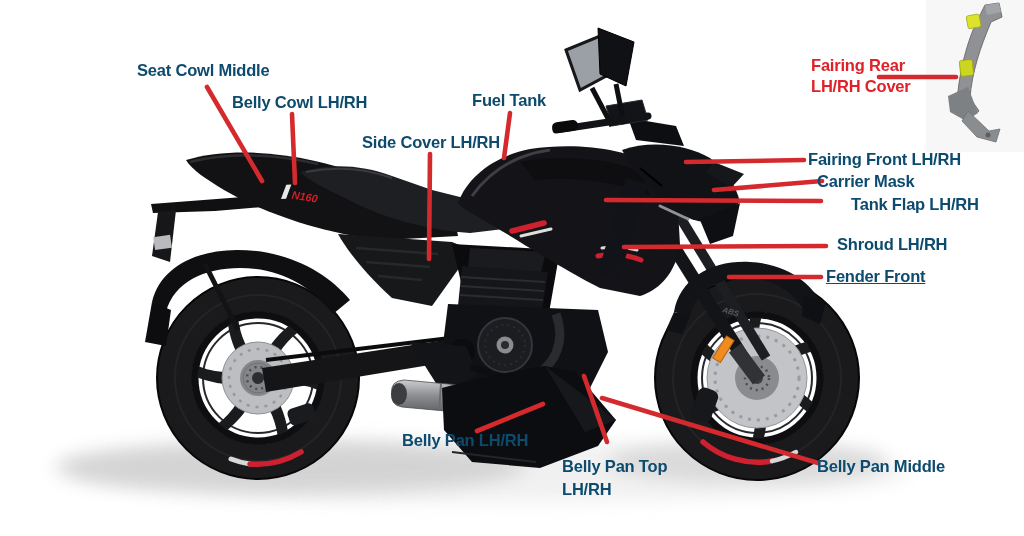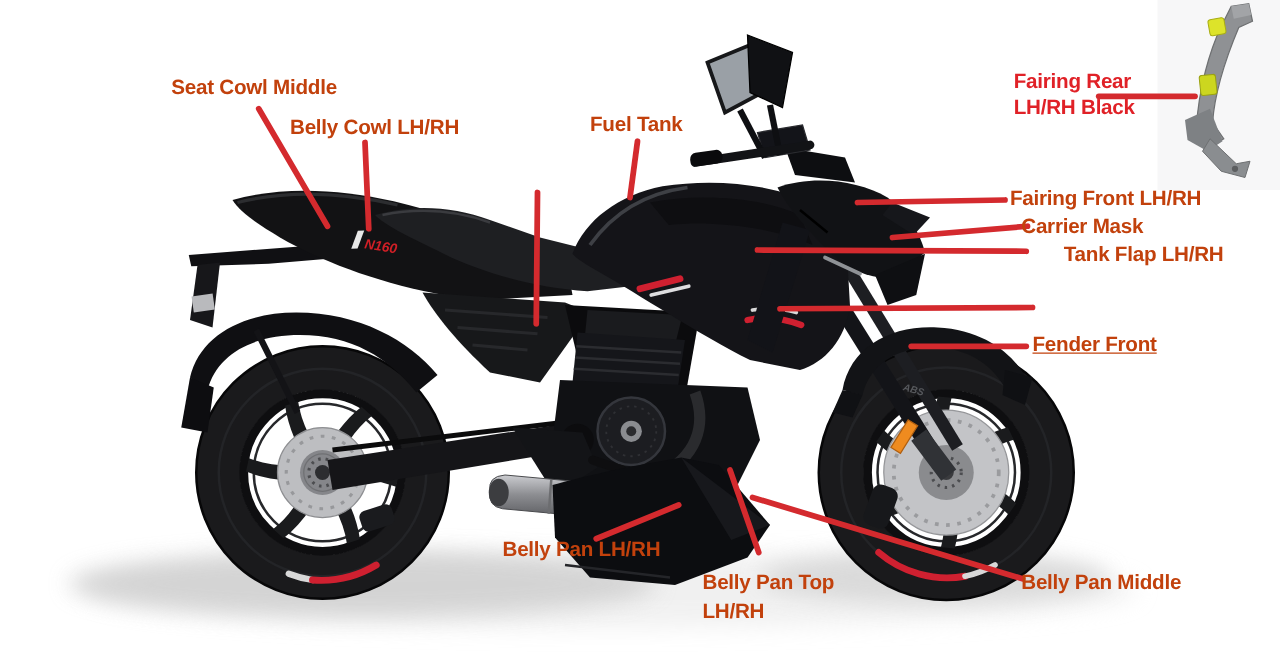"Seat Cowl Middle" .callout { color: #c2410c -> #0c4a6e }
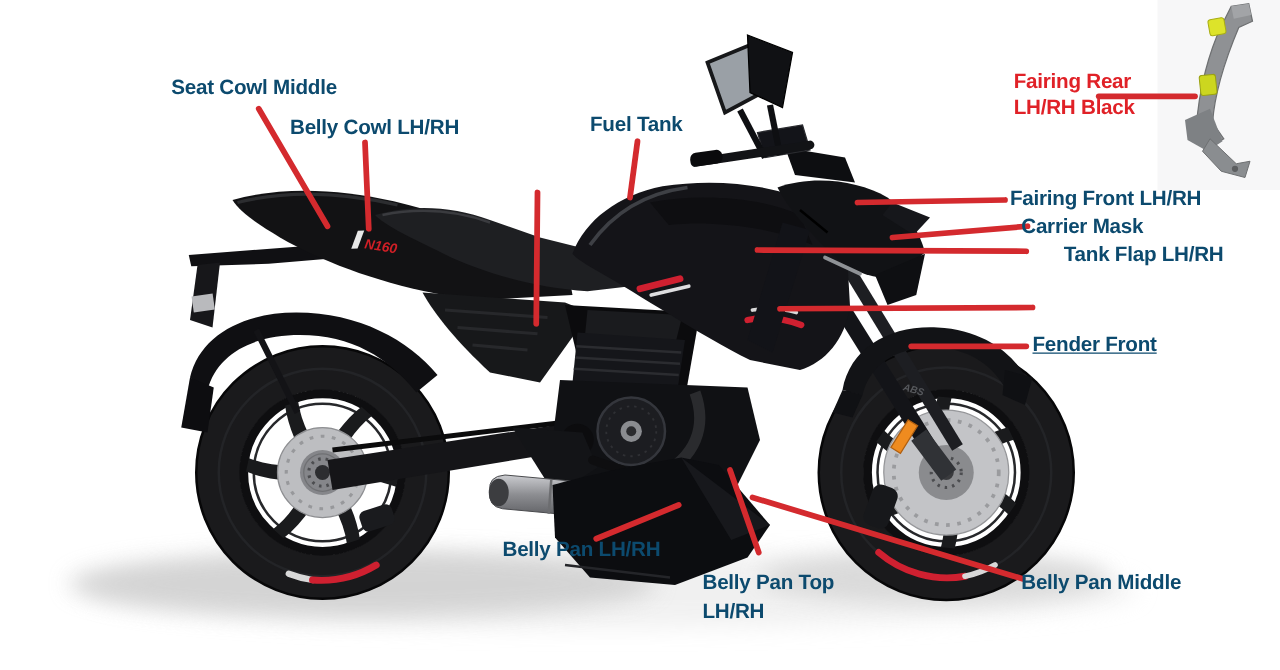"LH/RH Black" div { text: Black -> Cover }
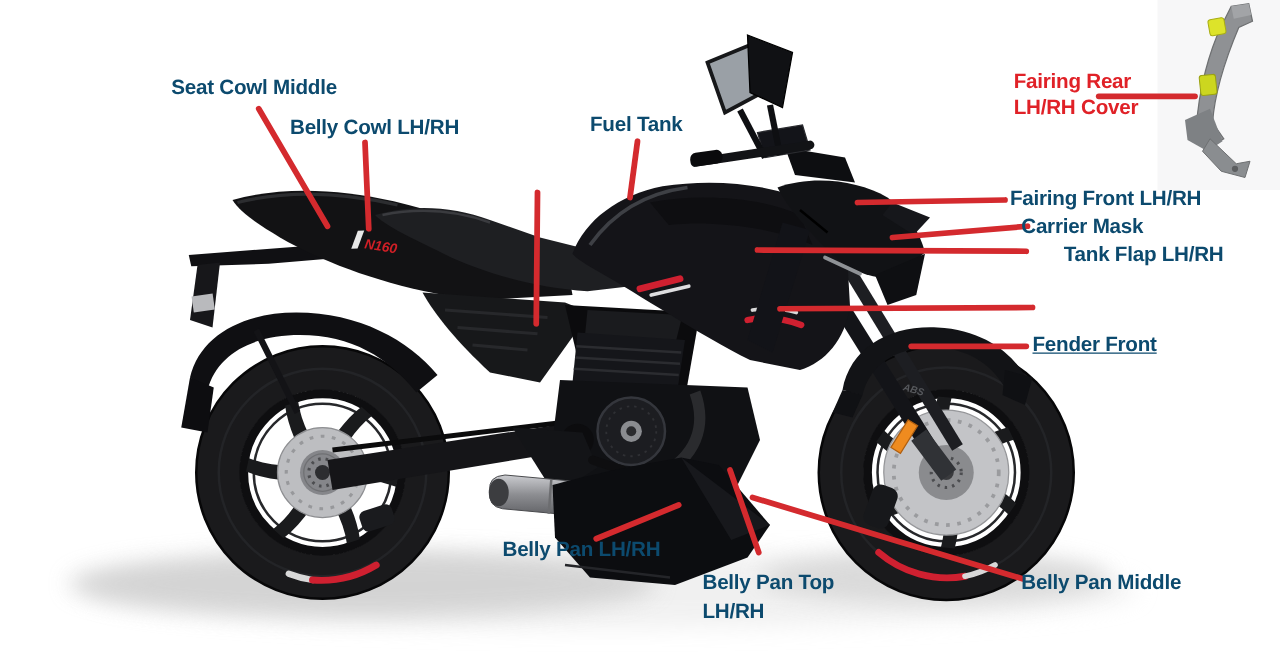"Side Cover LH/RH" div.callout { html: none -> <div> <div>Side Cover LH/RH</div> </div> }
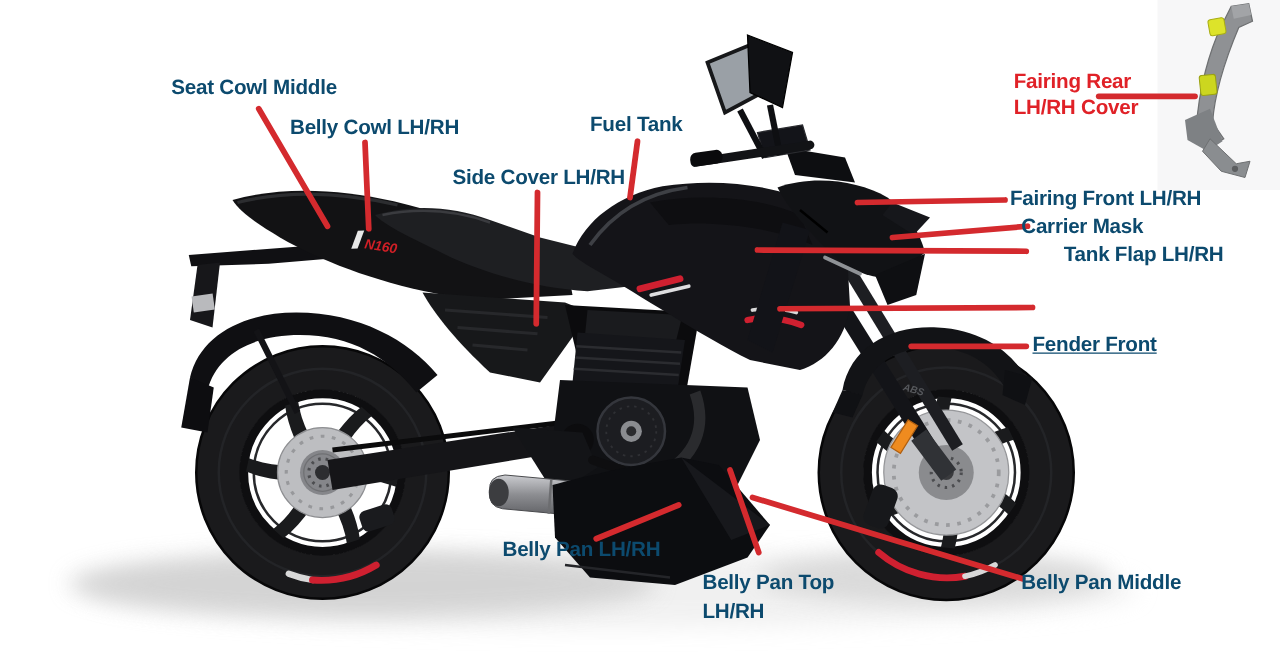"Shroud LH/RH" div.callout { html: none -> <div> <div>Shroud LH/RH</div> </div> }
